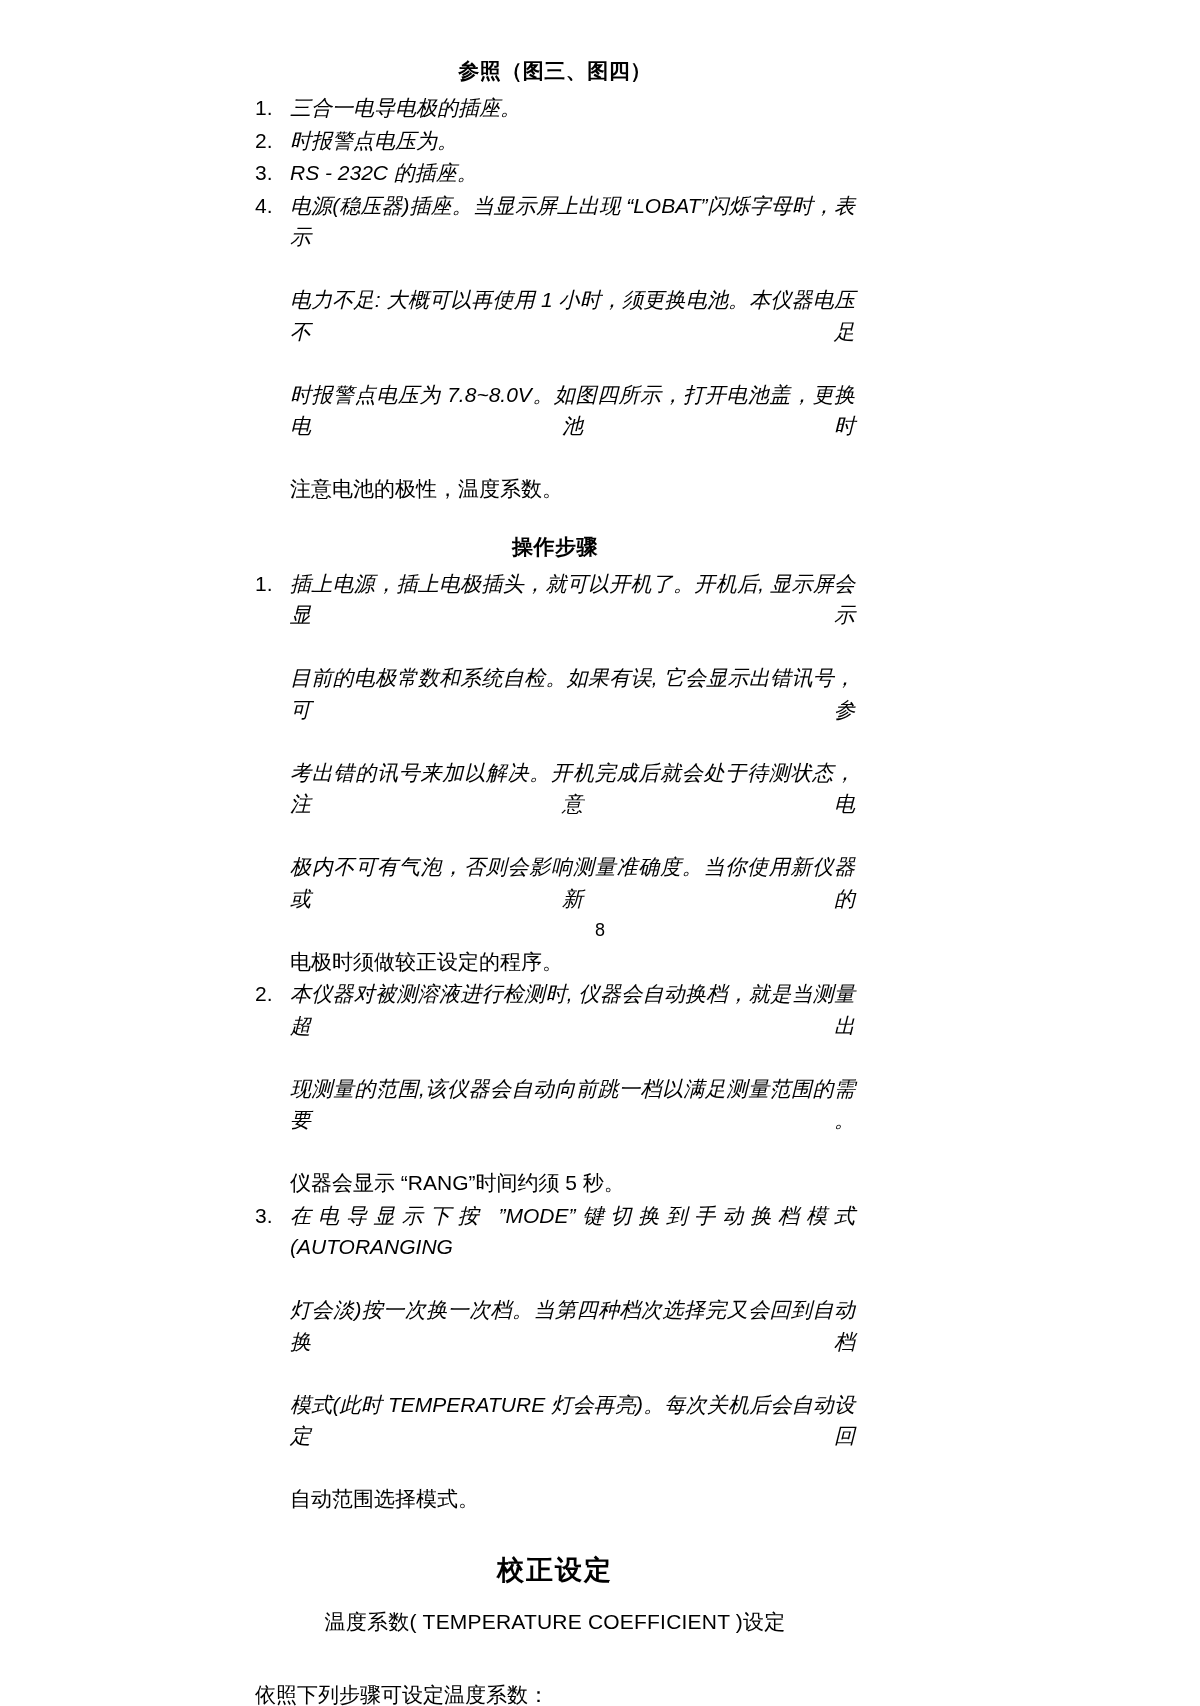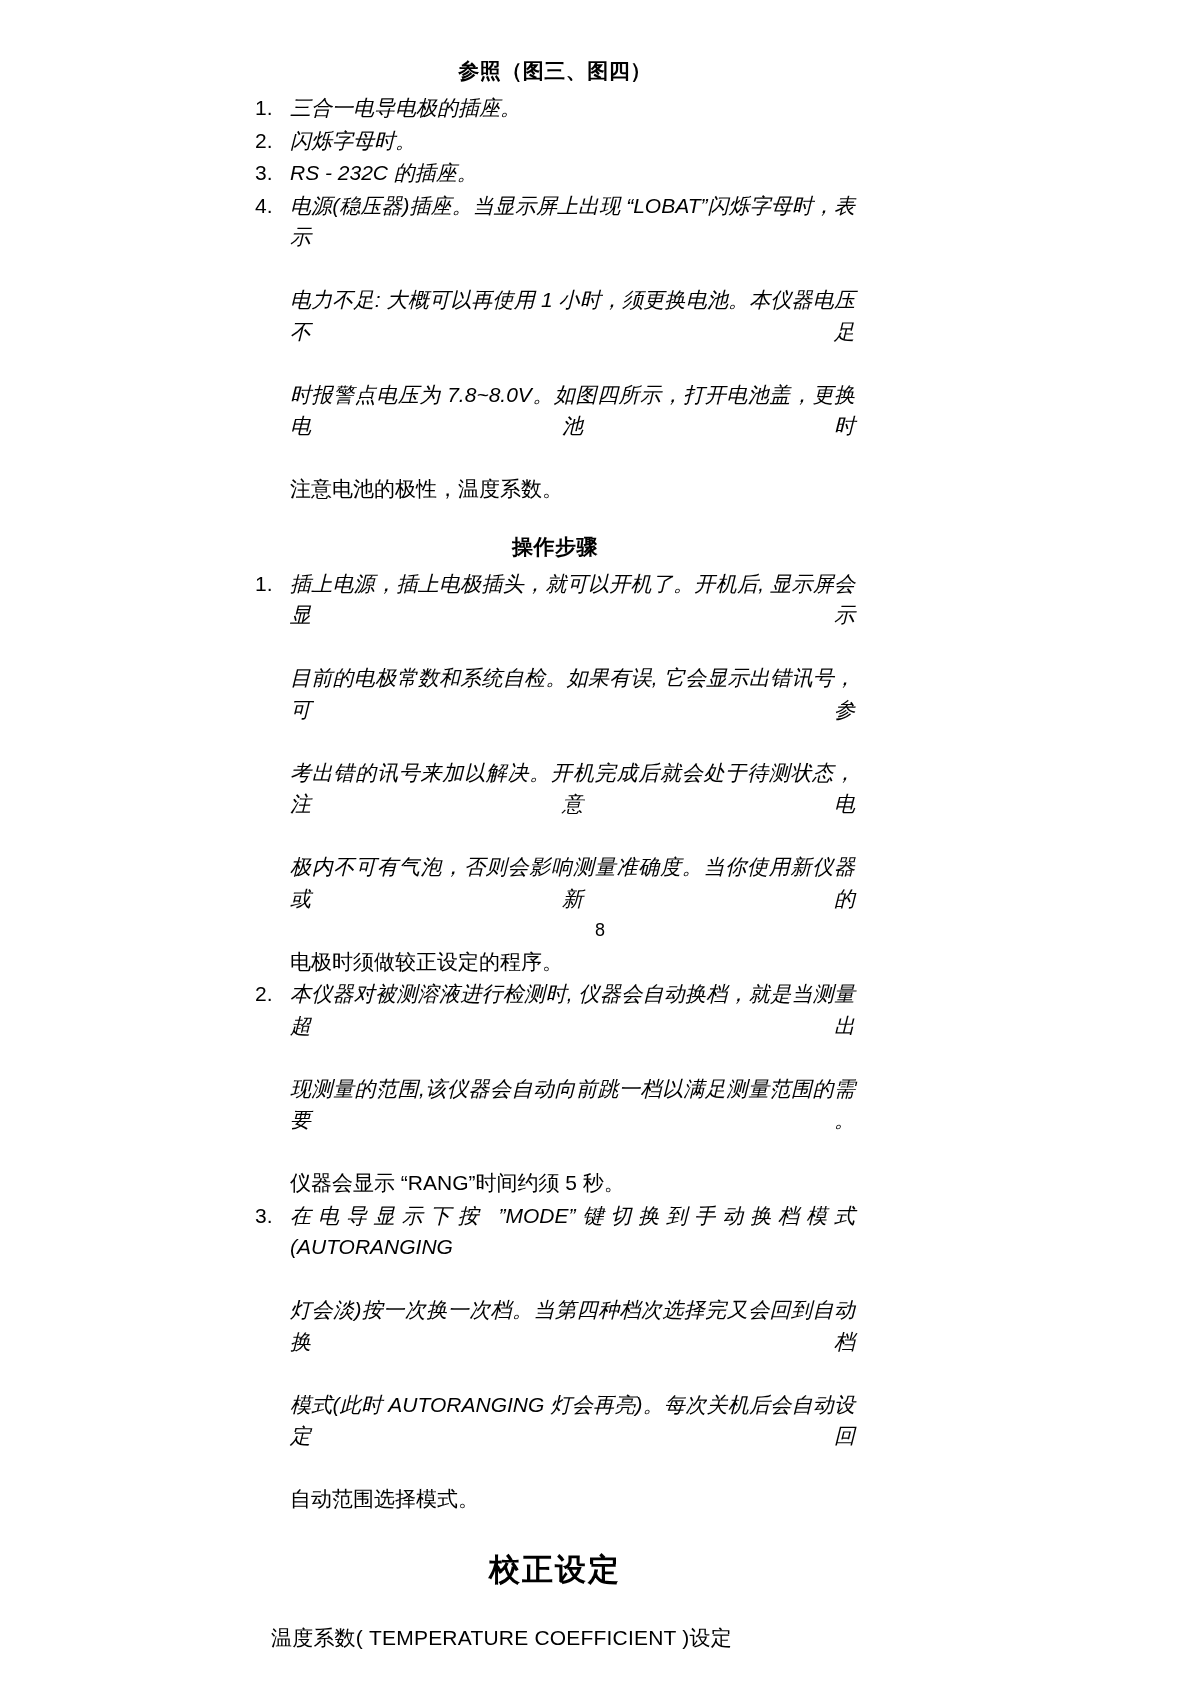"闪烁字母时。" span.body { text: 闪烁字母时 -> 时报警点电压为 }
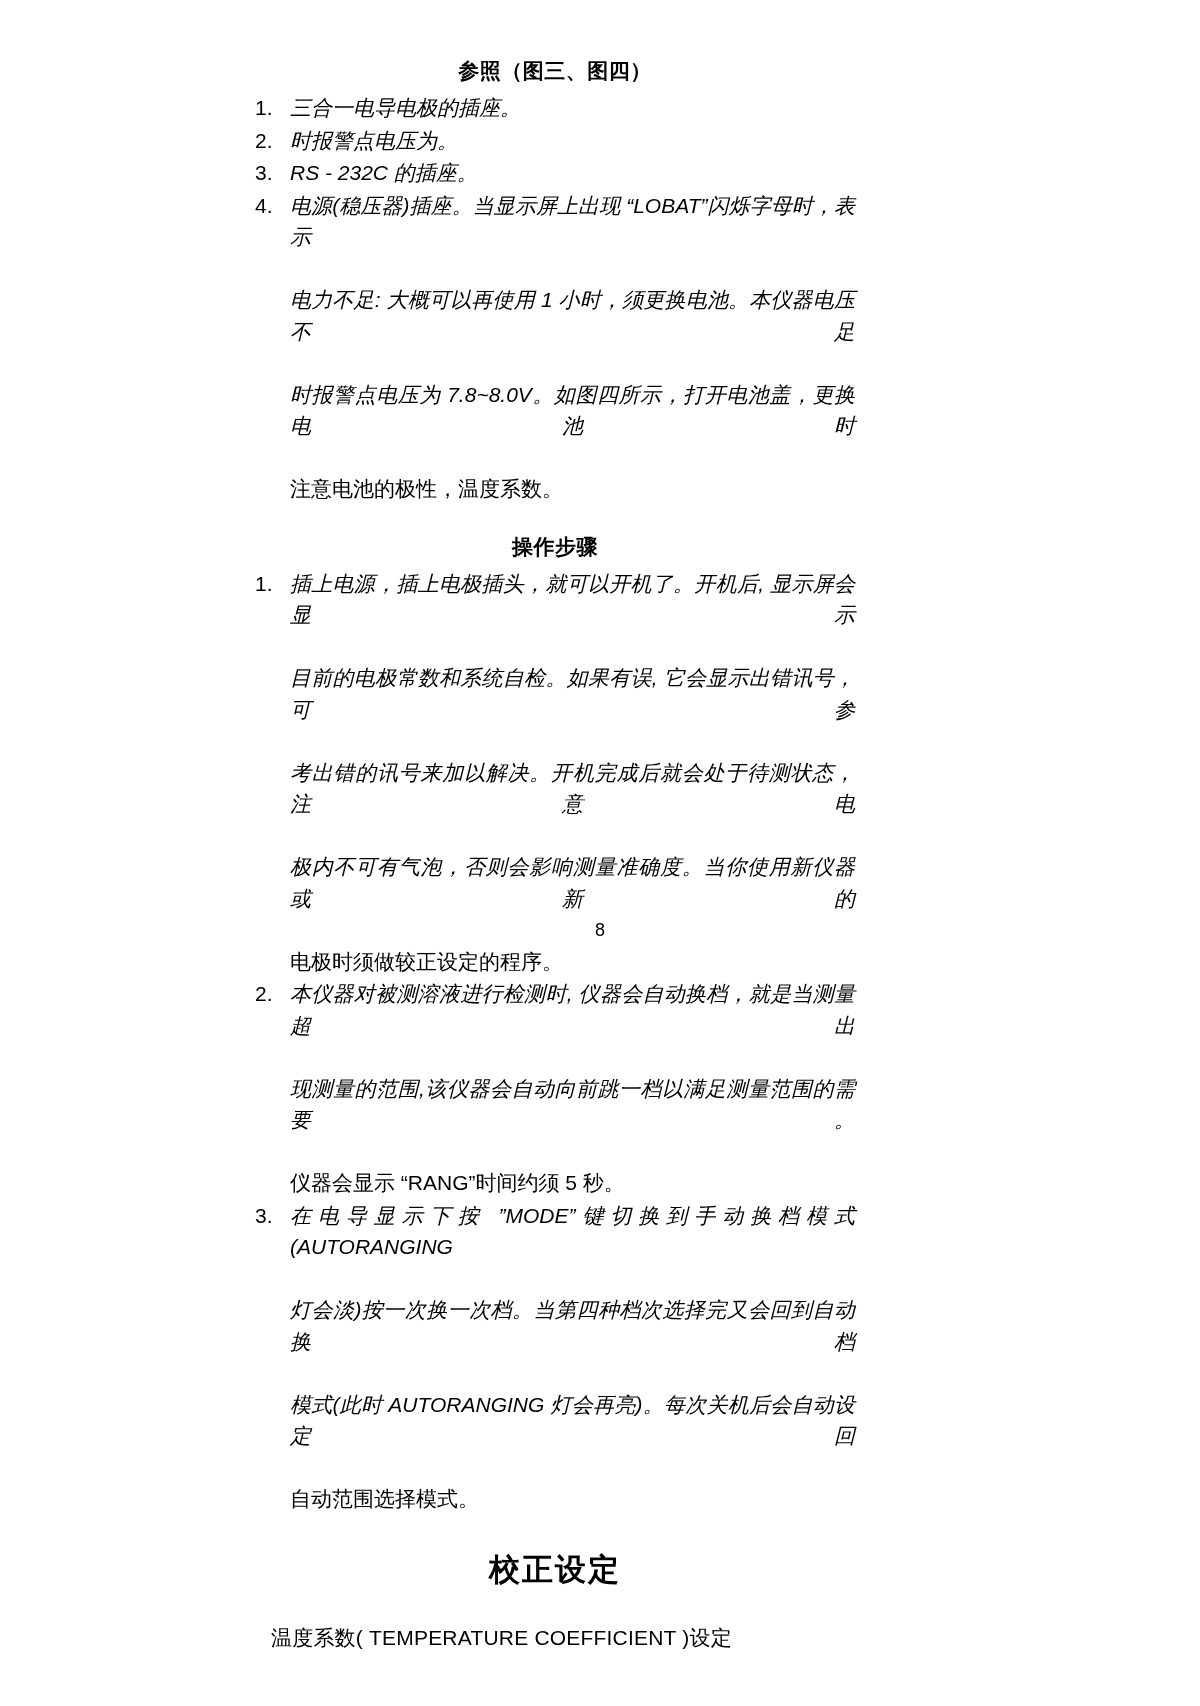"模式(此时 AUTORANGING 灯会再亮)。每次关机后会自动设定回" span.just-line { text: AUTORANGING -> TEMPERATURE }
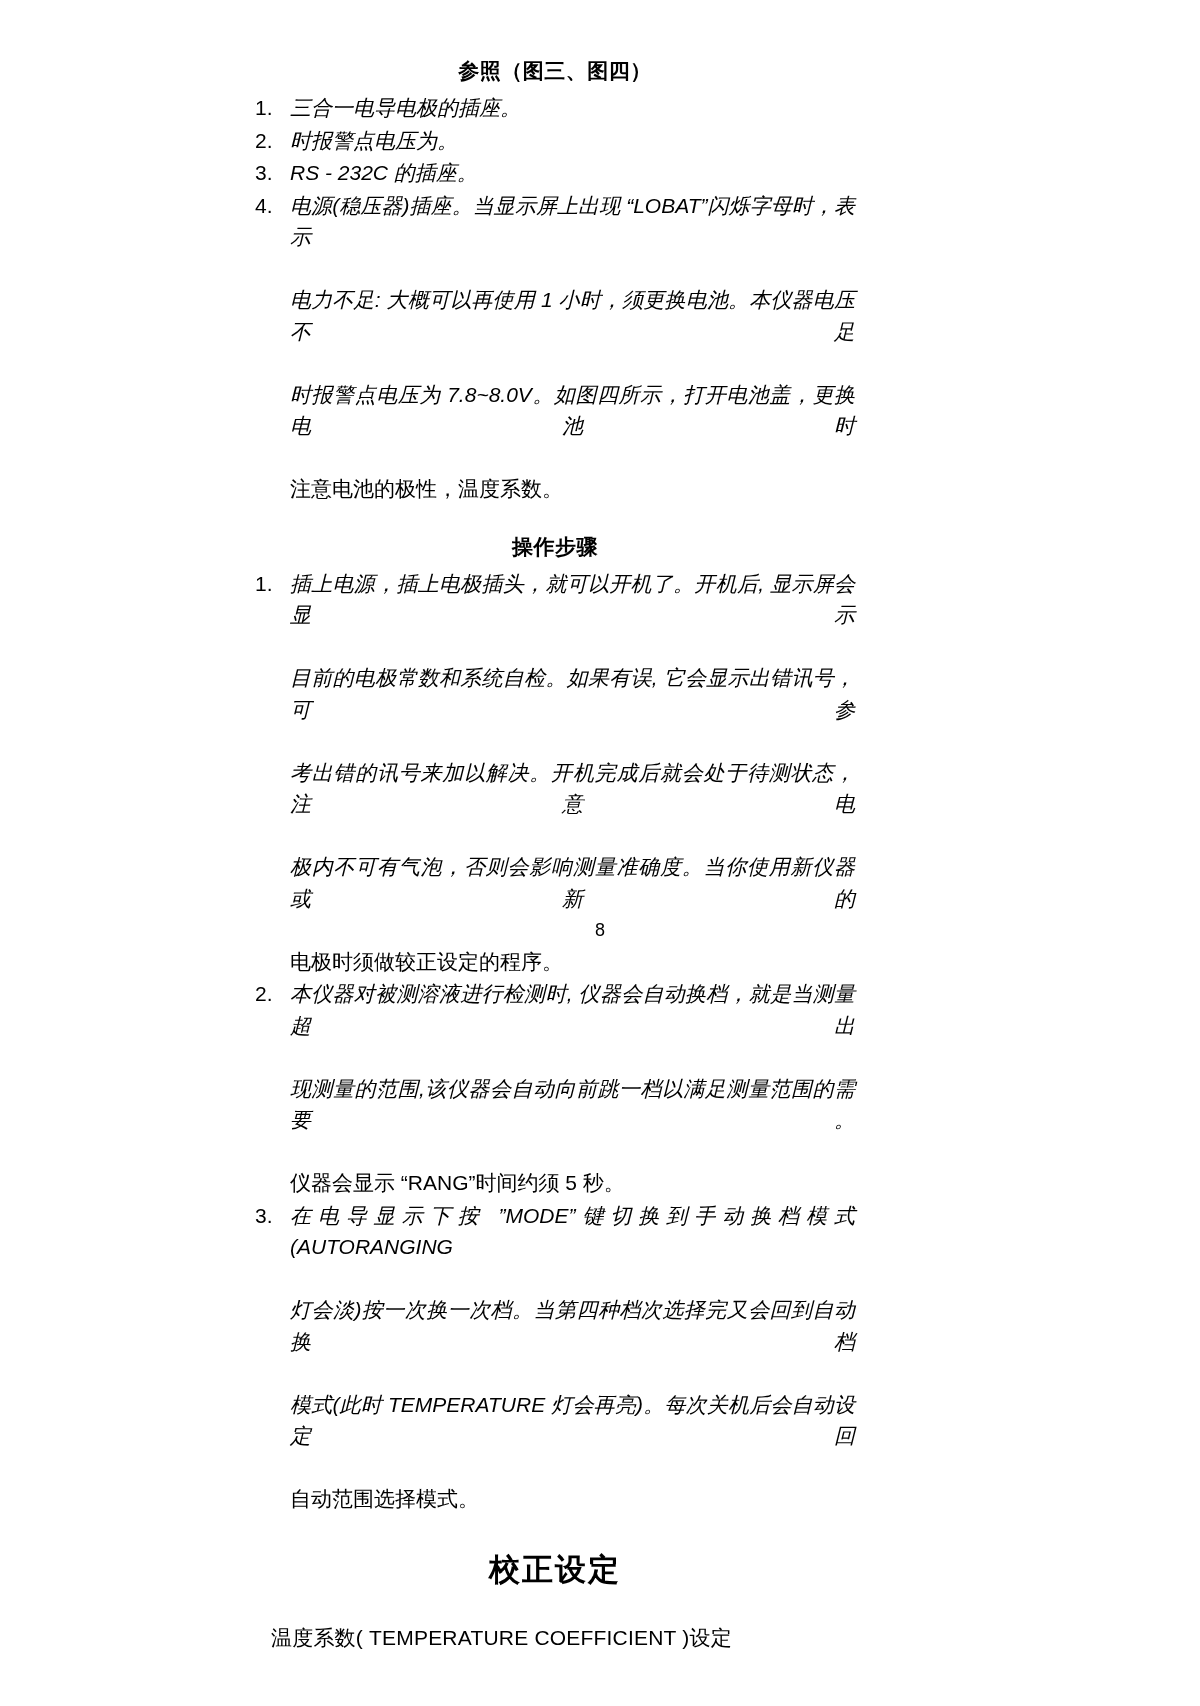"校正设定" .big-heading { font-size: 31px -> 27px }
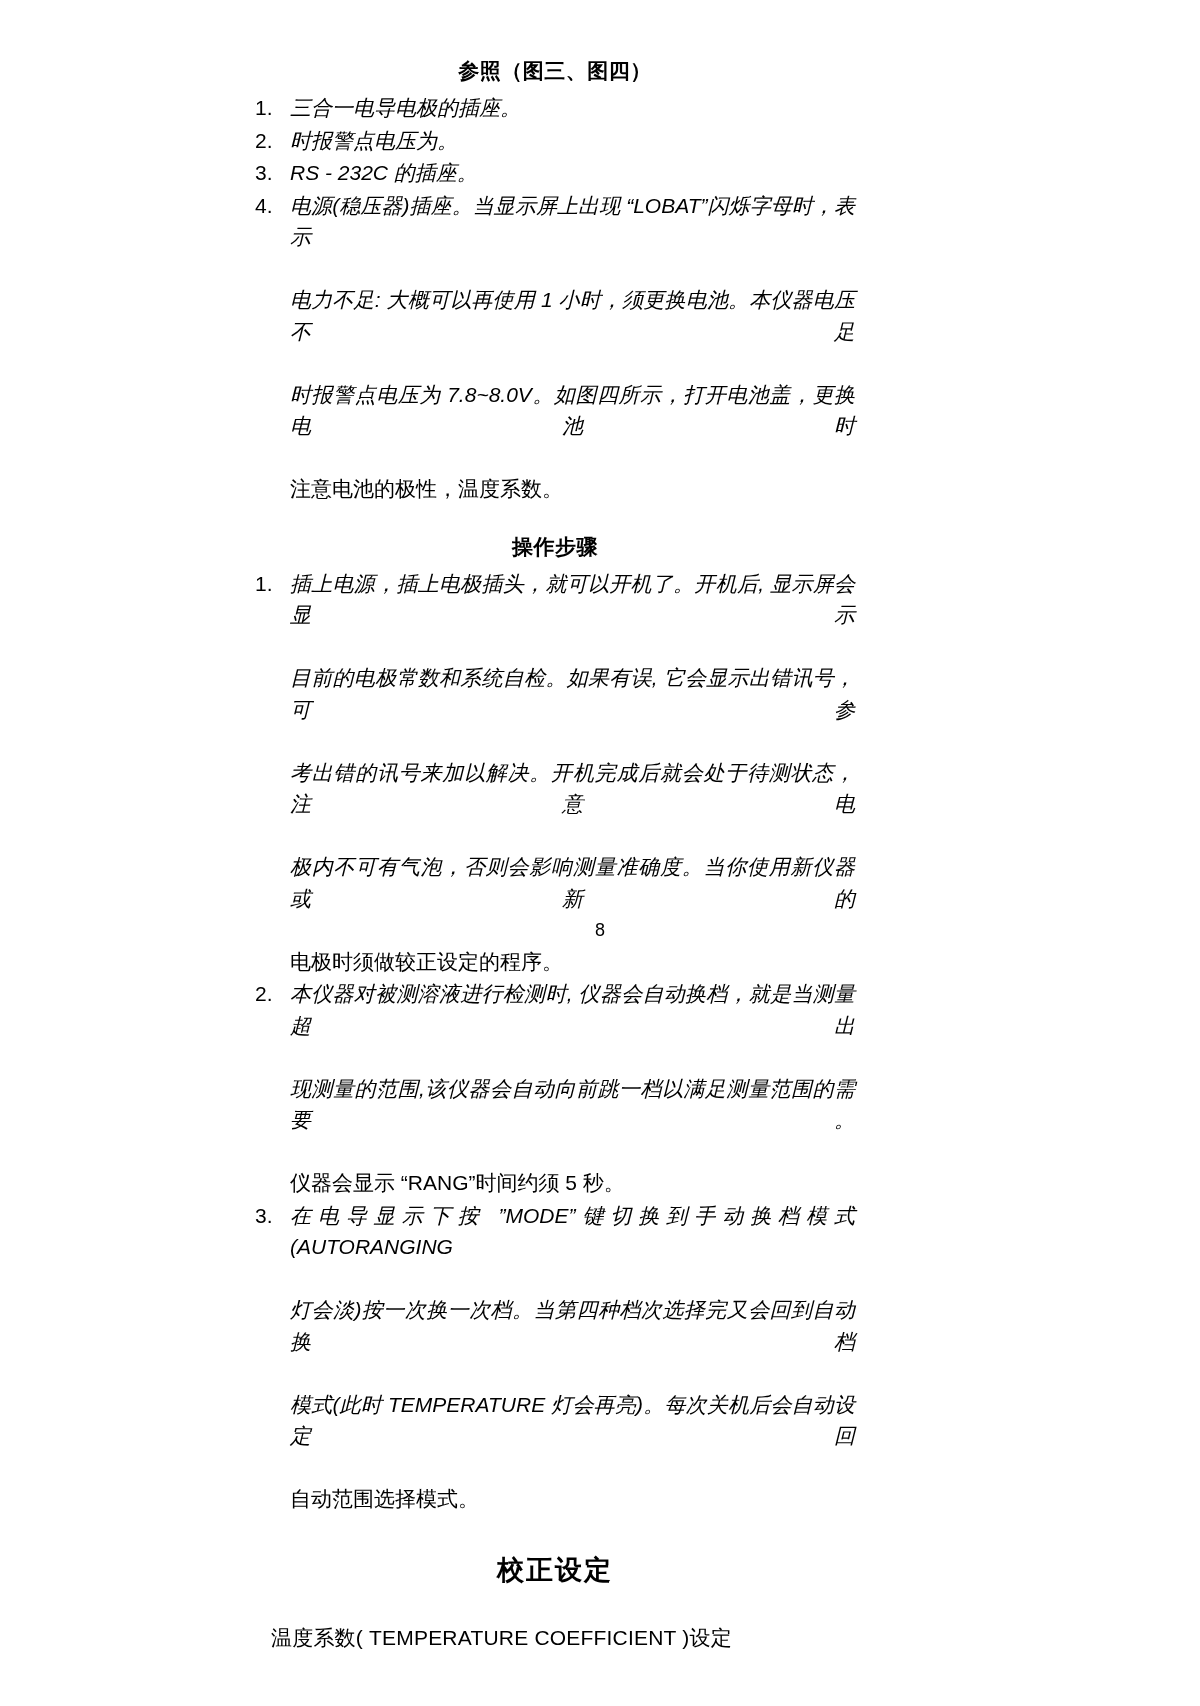"温度系数( TEMPERATURE COEFFICIENT )设定" .section-sub { margin: 16px -> 0; text-align: left -> center }
